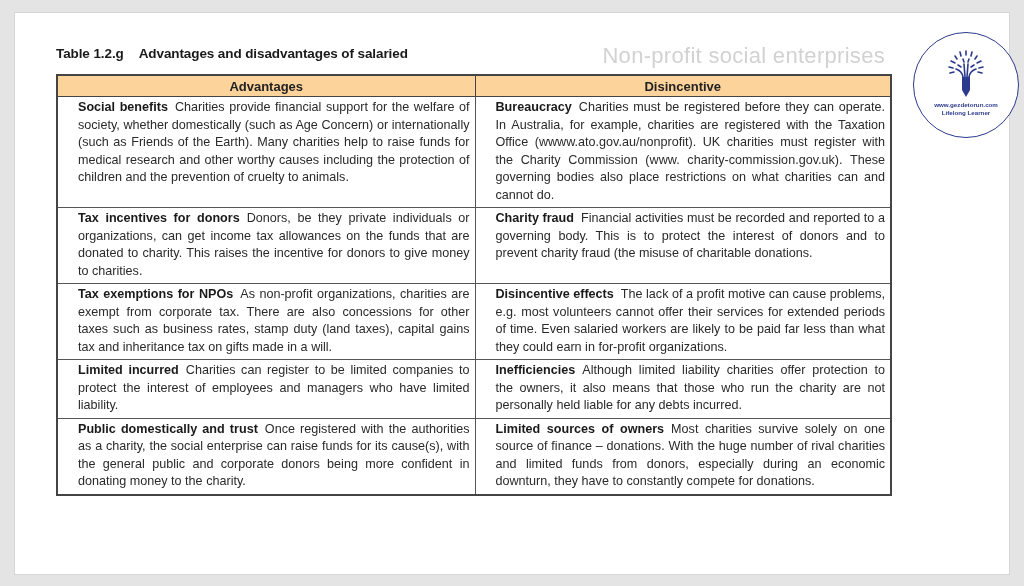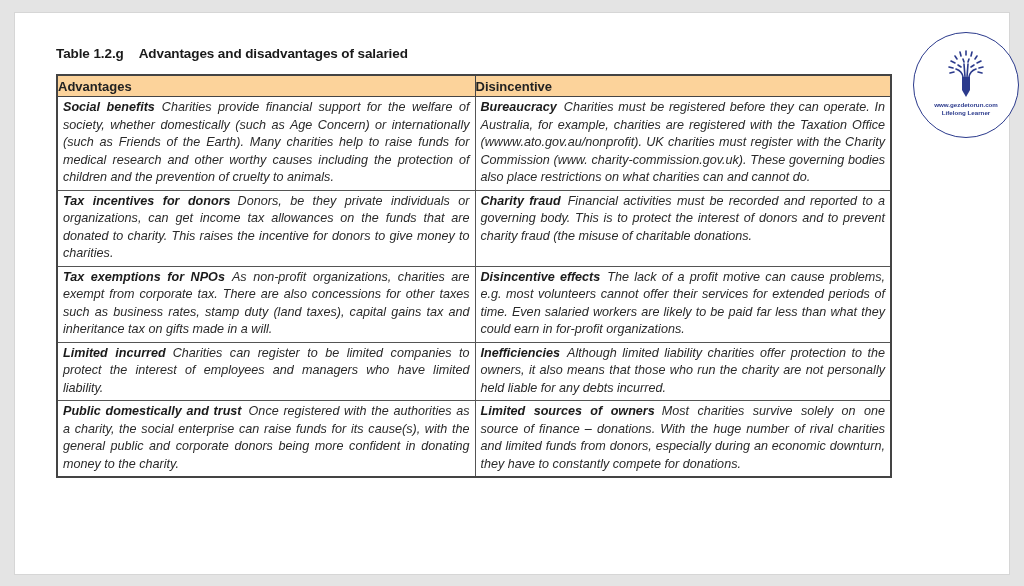"Non-profit social enterprises" div.ghost { html: none -> <div>Non-profit social enterprises</div> }
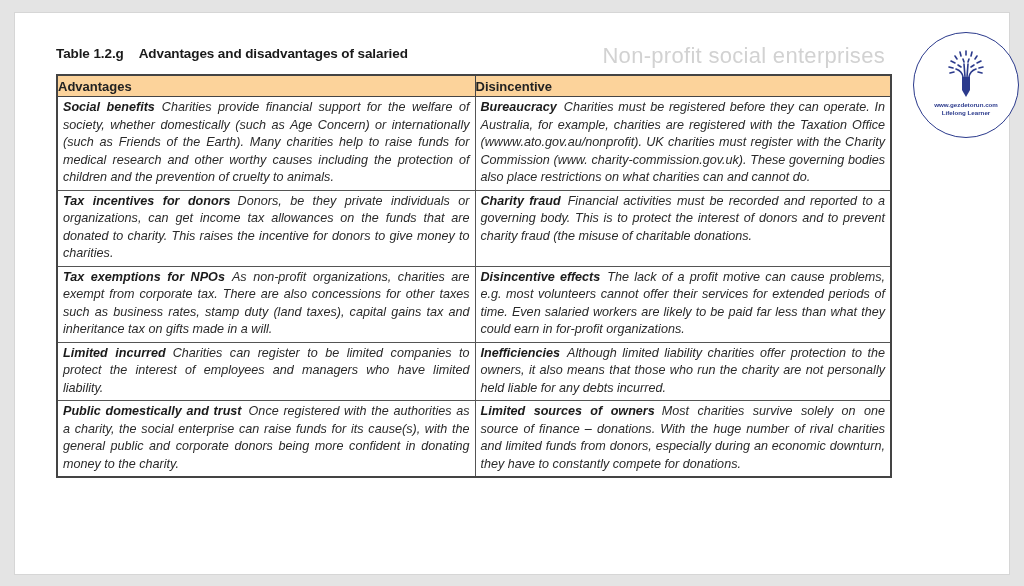"Advantages" table.charities th { text-align: left -> center }
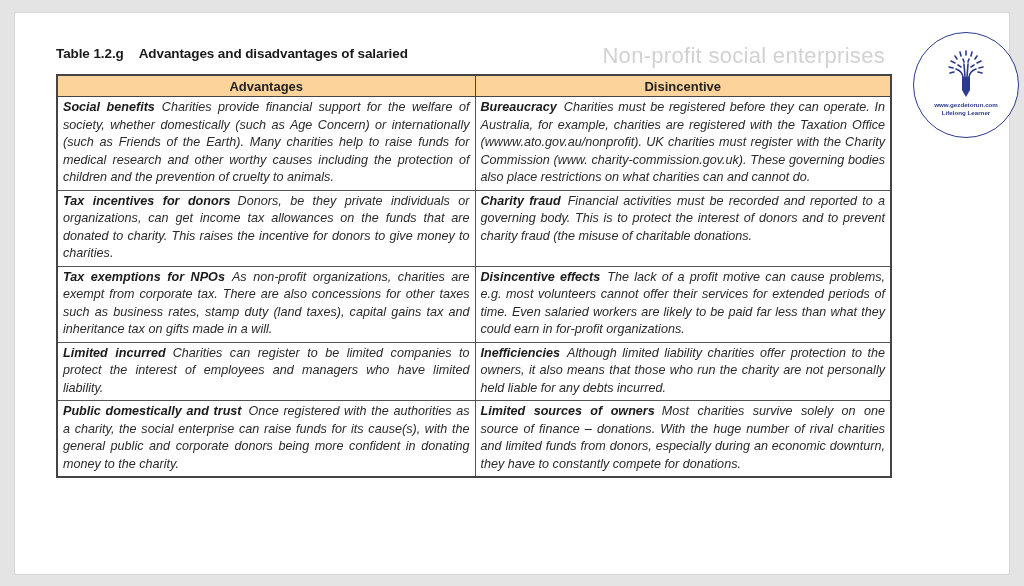"Social benefits Charities provide" table.charities td { font-style: italic -> none; padding: 2px 5px 3px 5px -> 2px 5px 3px 20px }
